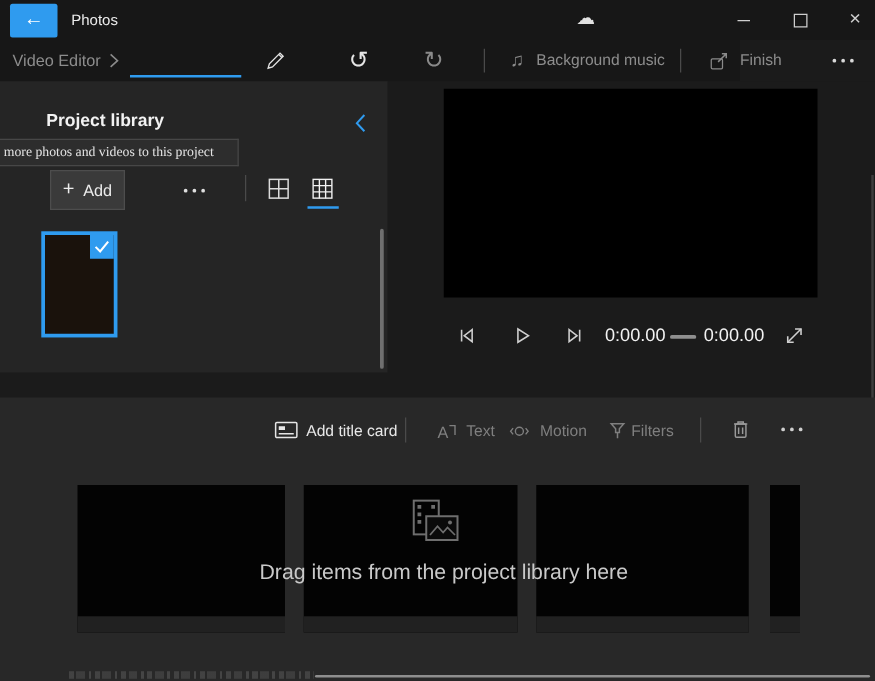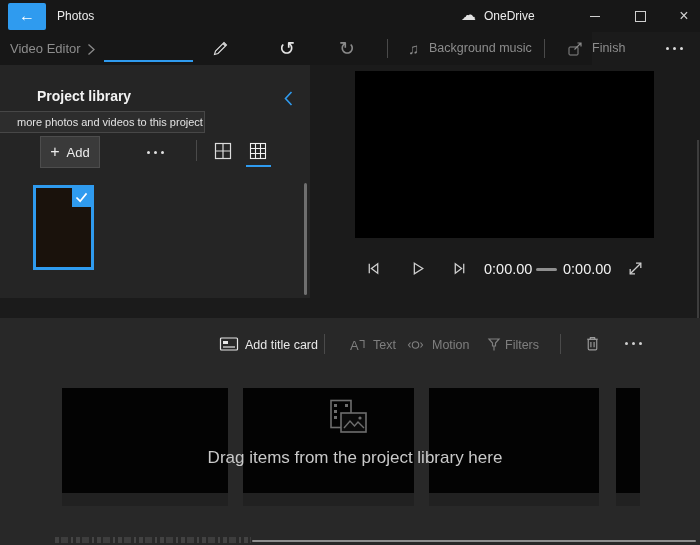"OneDrive" span.onedrive { html: <span>OneDrive</span> -> none }
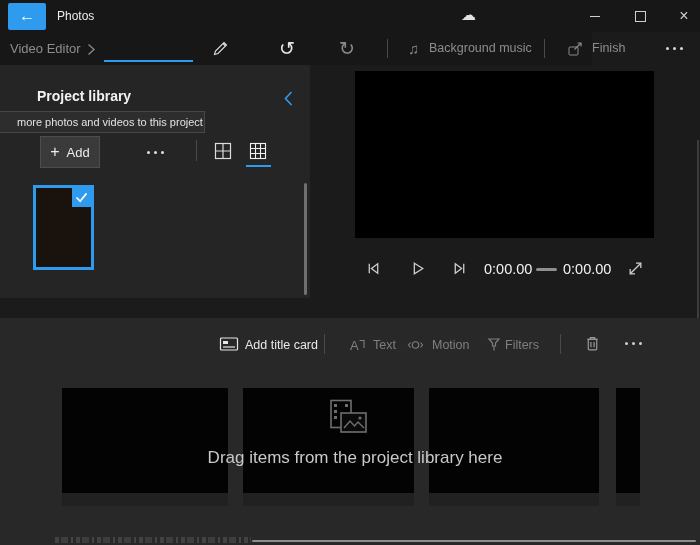"more photos and videos to" .tooltip { font-family: none -> Liberation Serif, serif; padding-left: 17px -> 3px }
